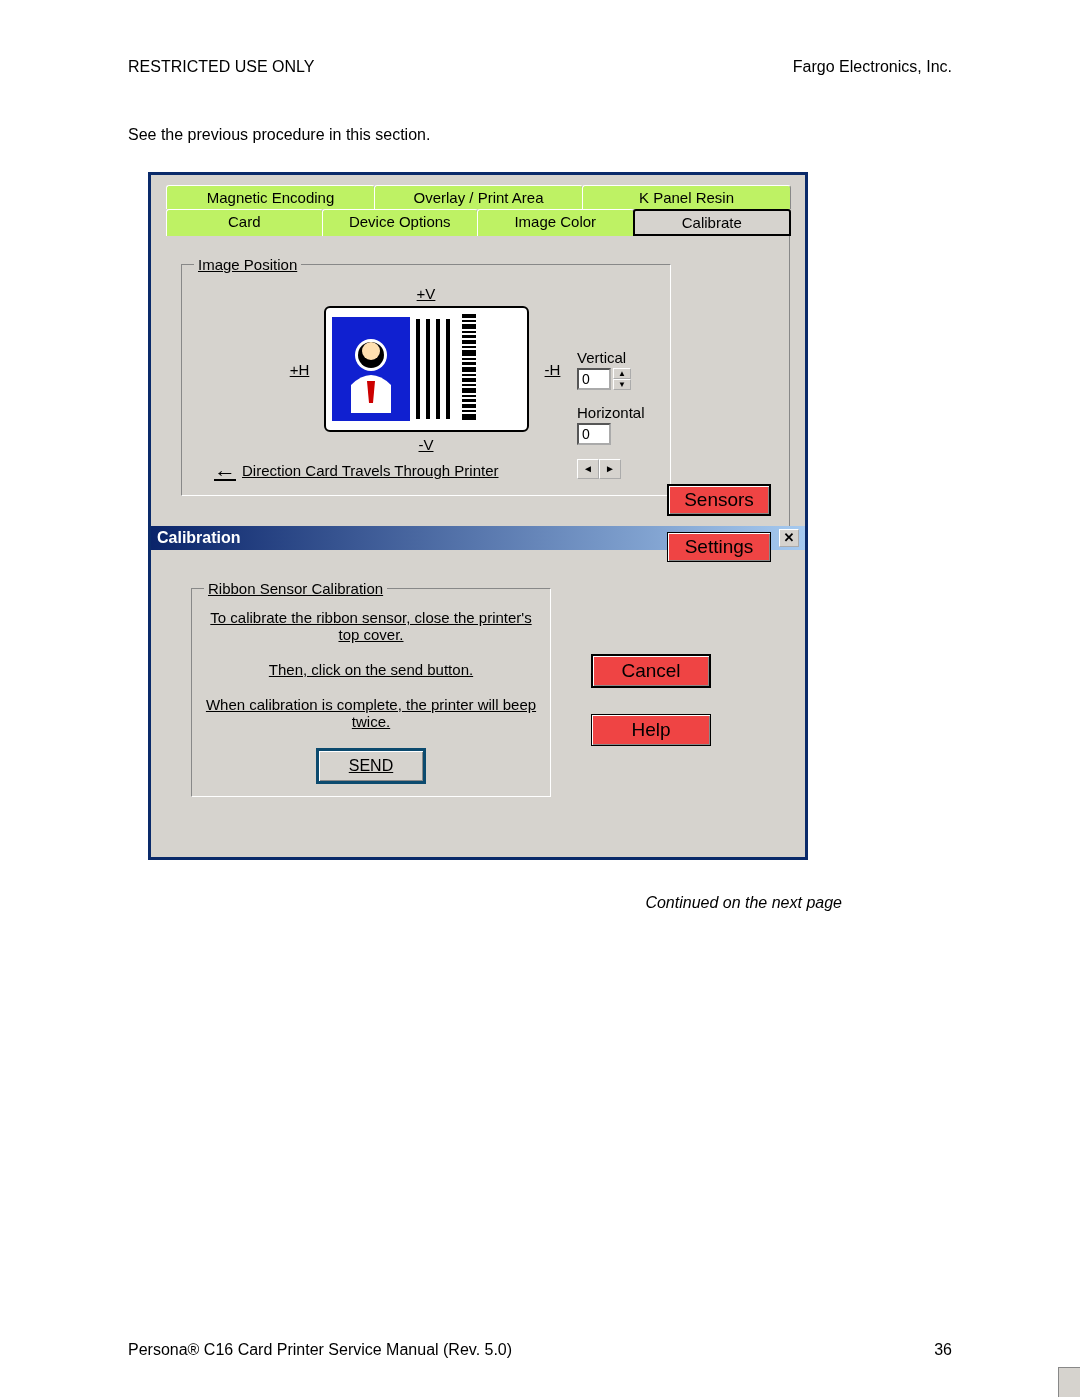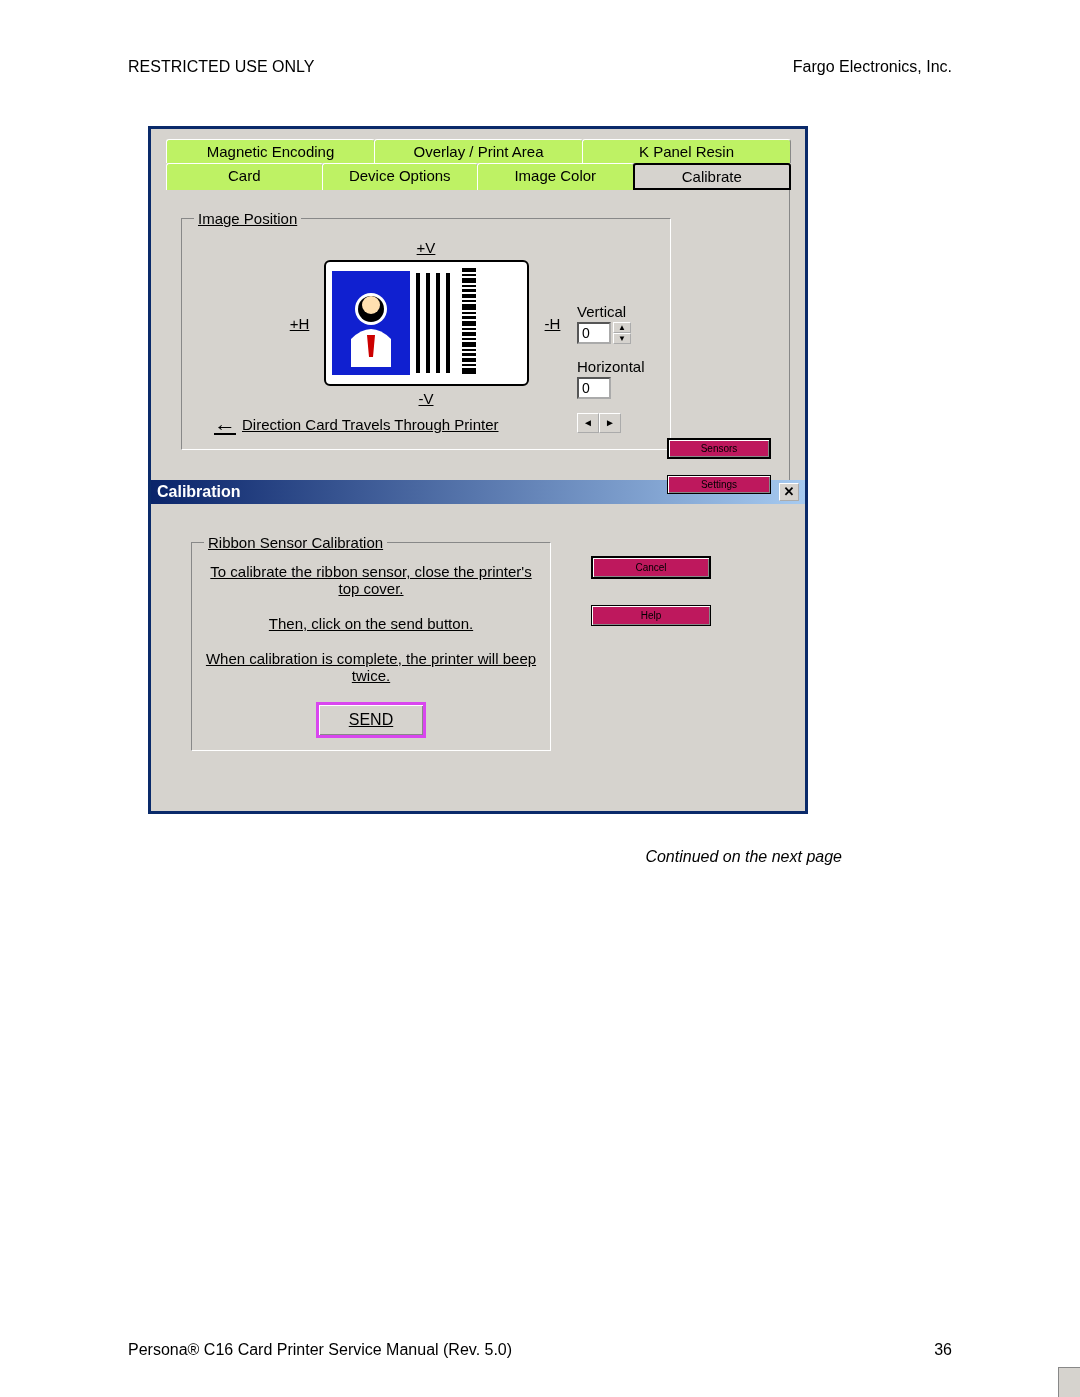"See the previous procedure in" p.intro { html: none -> <p>See the previous procedure in this section.</p> }
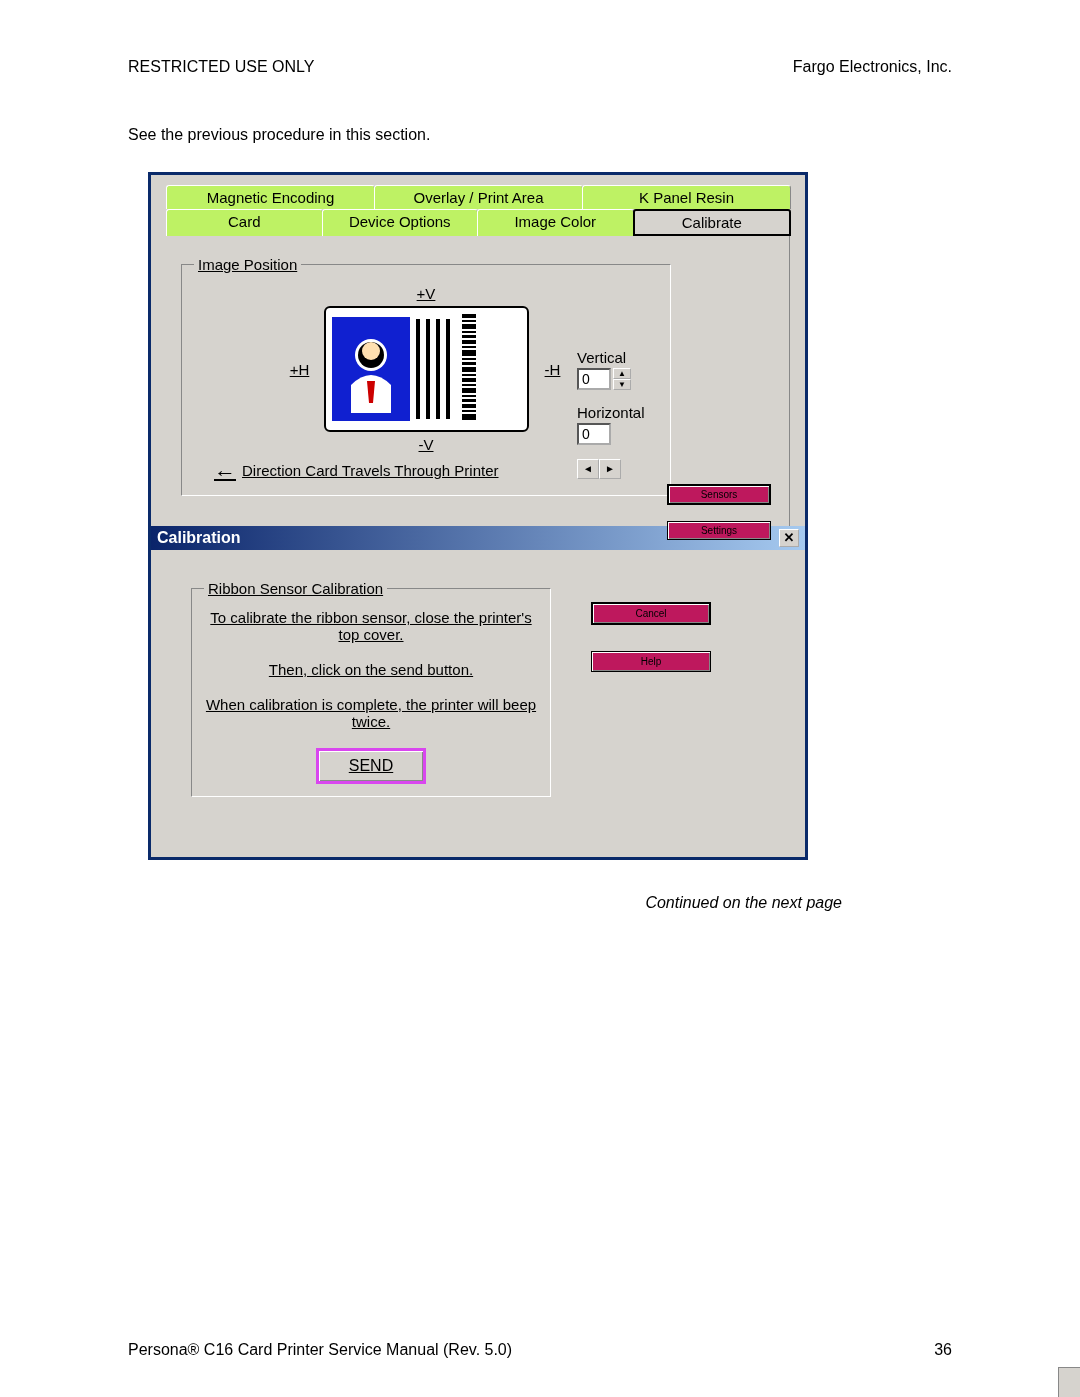"Sensors" .winbtn, .winbtn2 { background: #be185d -> #ef4444; font-size: 10px -> 19px }
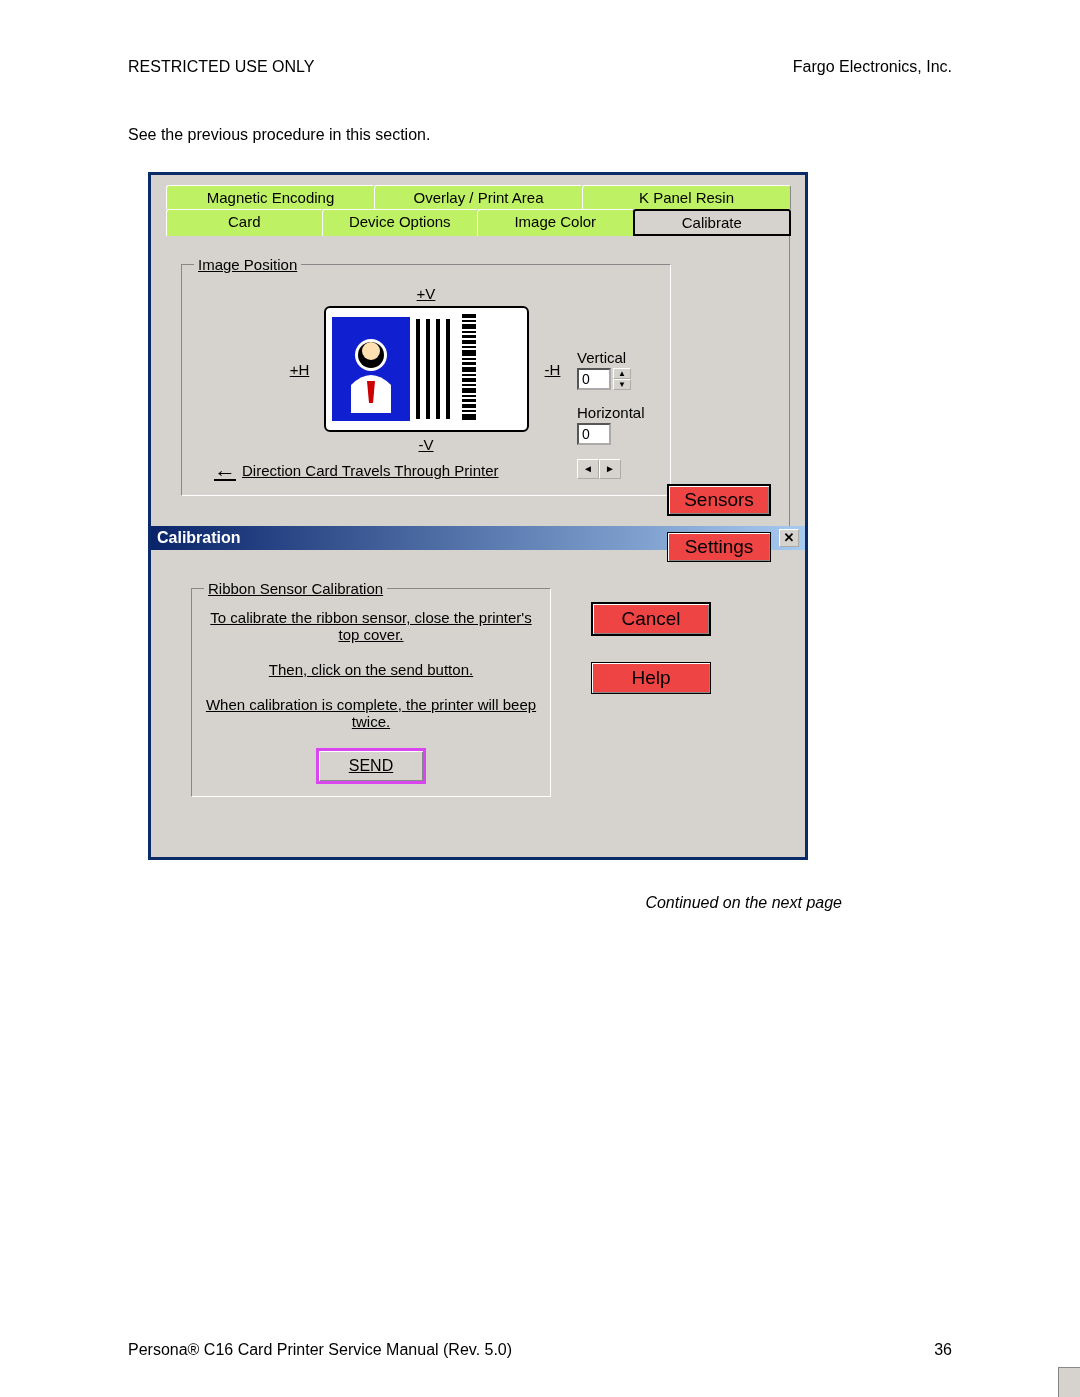"Ribbon Sensor Calibration" .dlgbody { align-items: flex-start -> center }
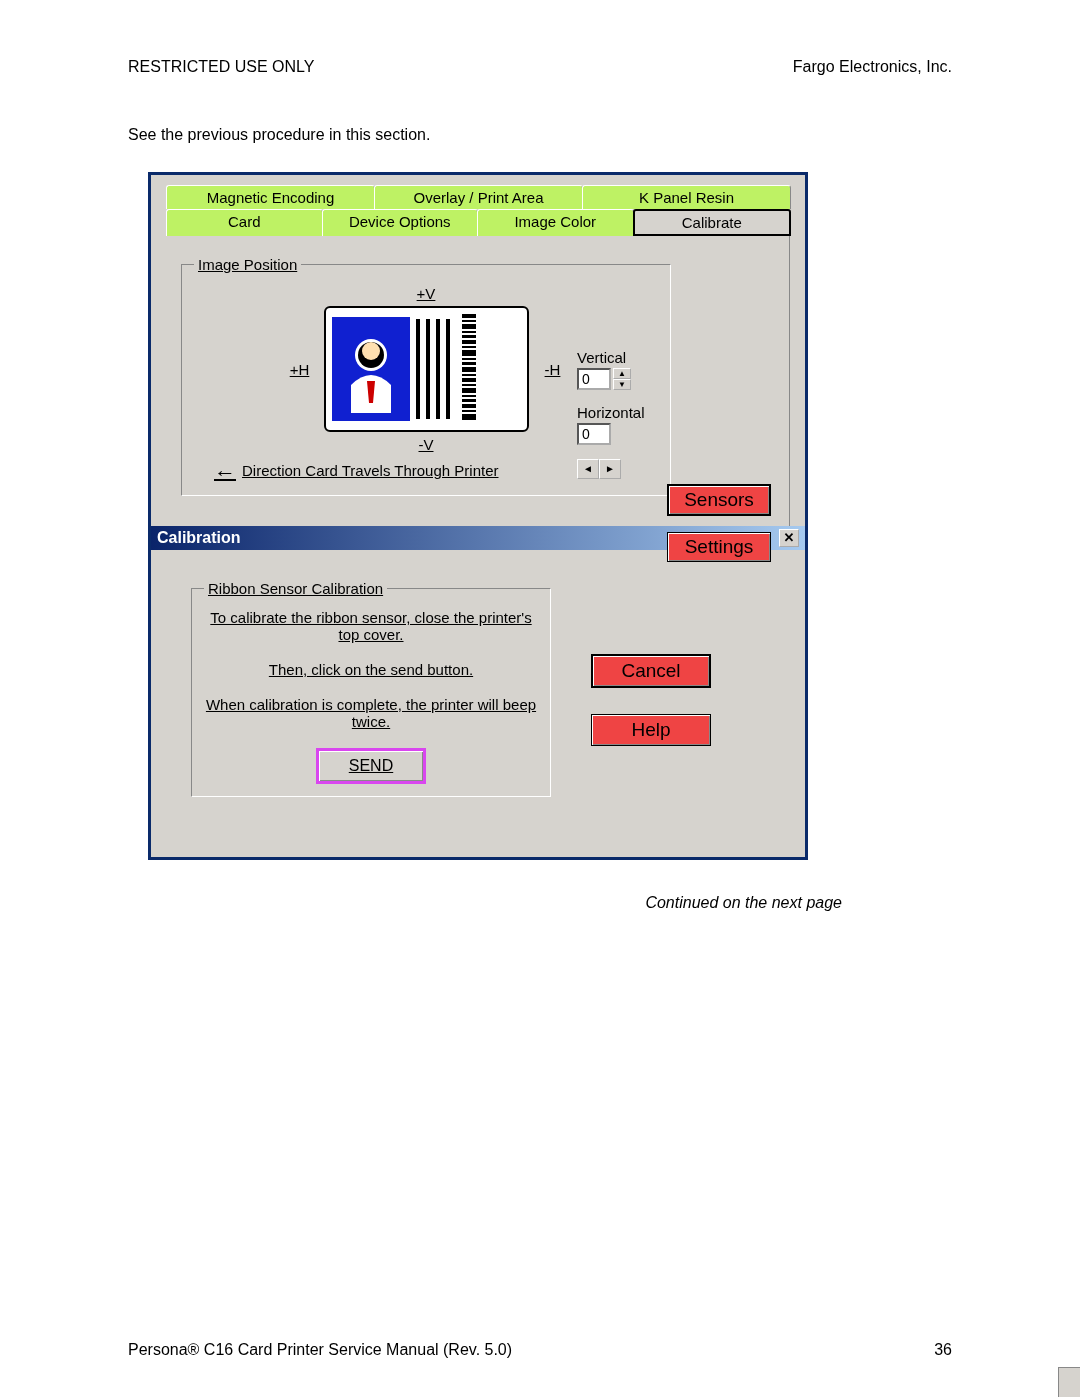"SEND" .sendbtn { border: 3px solid #d946ef -> 3px solid #0c4a6e }
